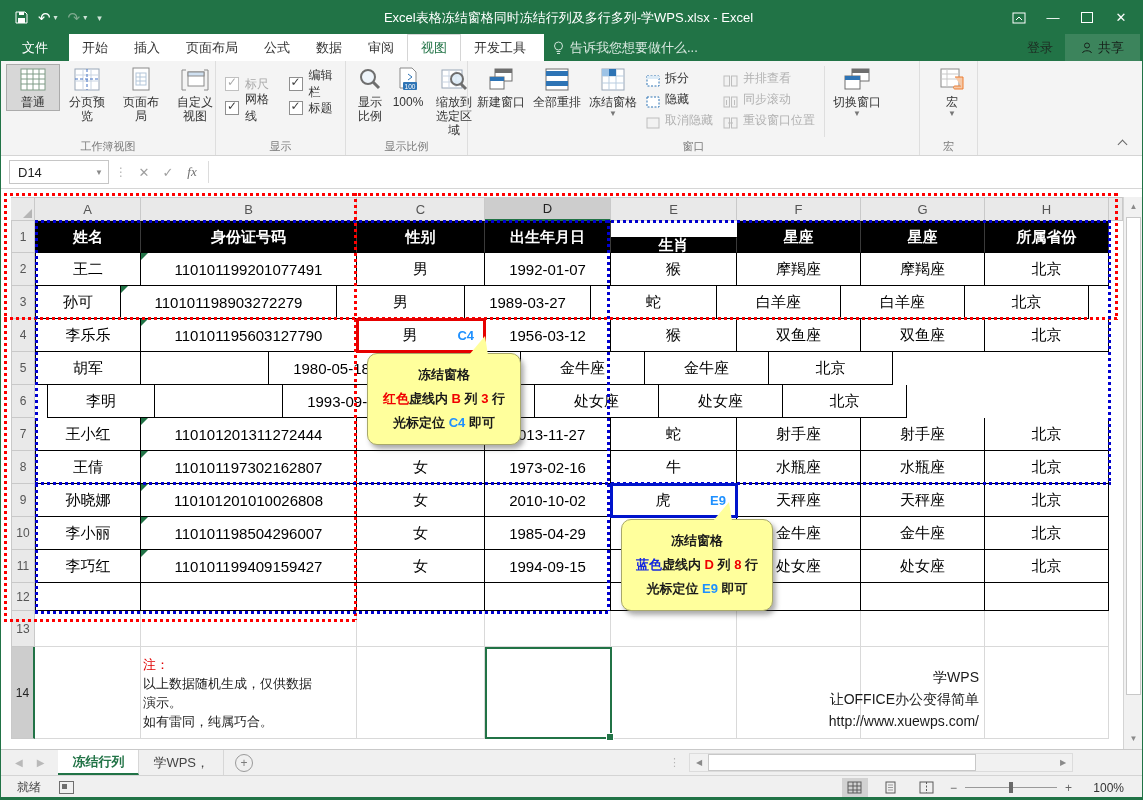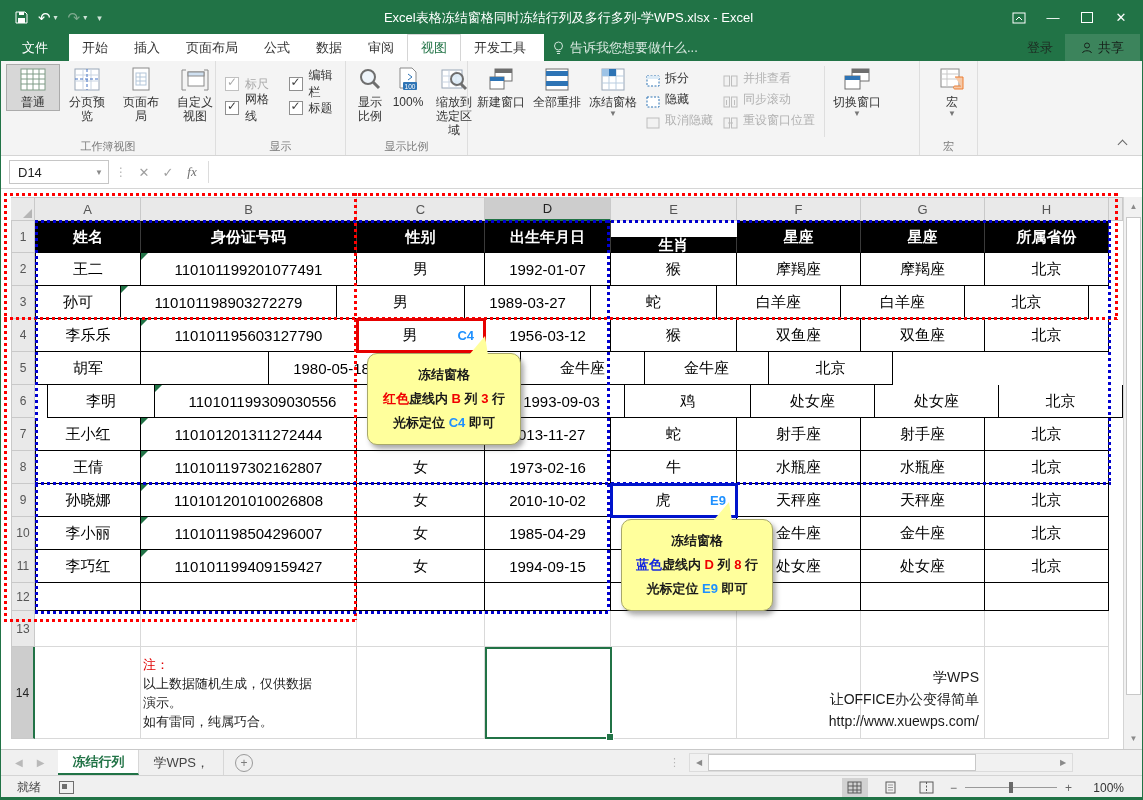"窗口" div.glabel { html: none -> <div>窗口</div> }
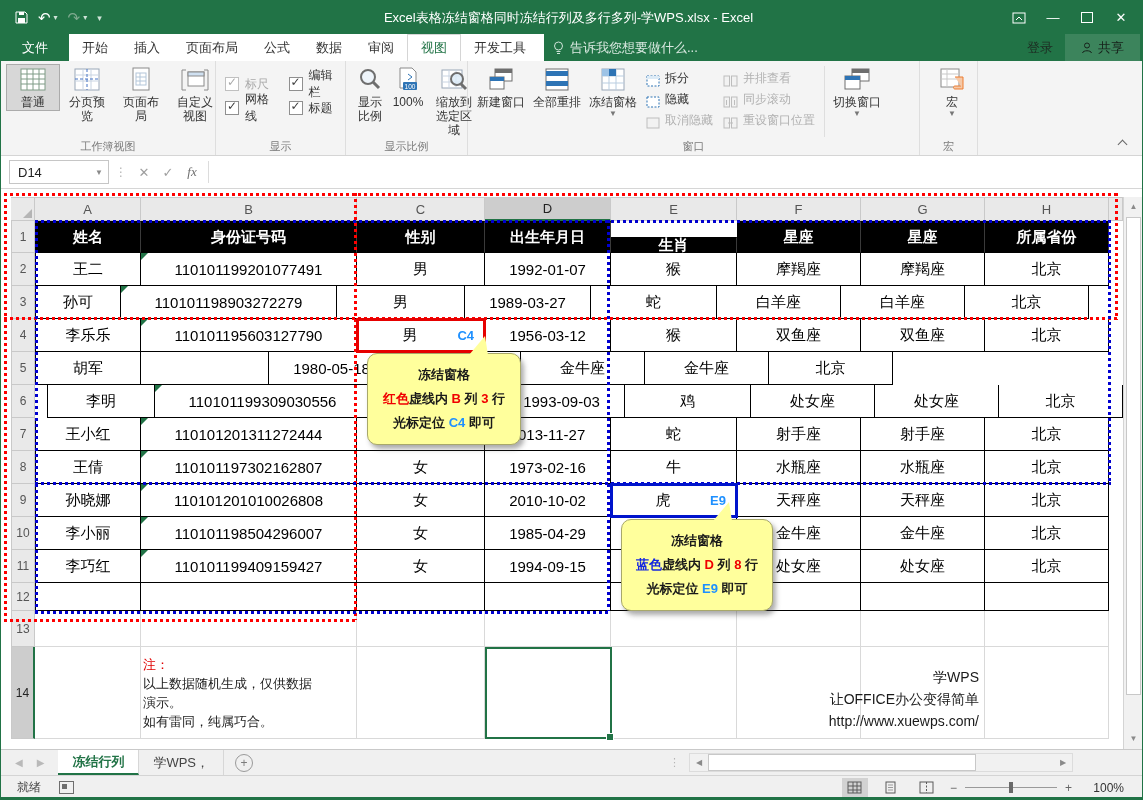"110101199309030556" div.c { html: <div>110101199309030556</div> -> none }
